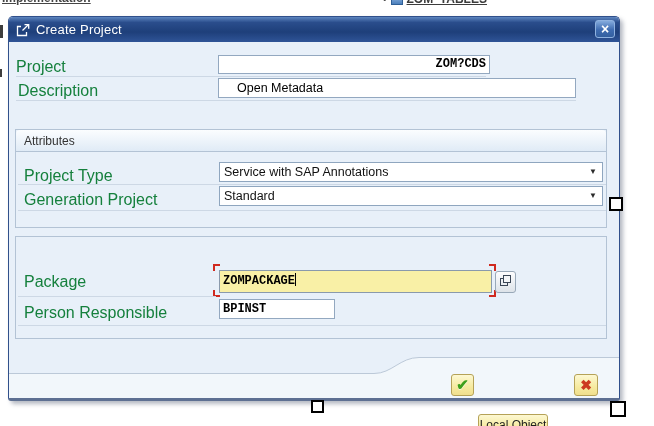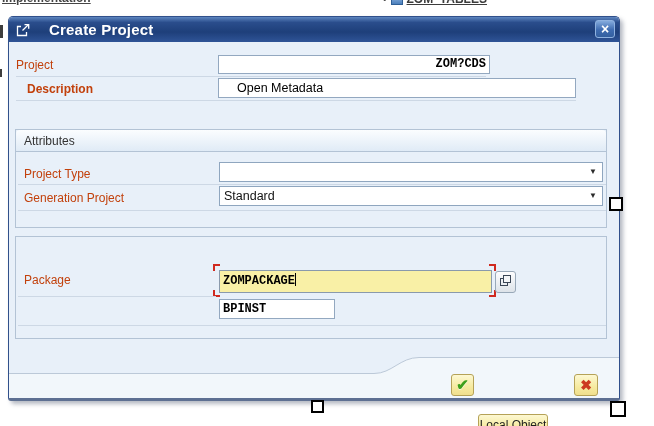"Create Project" .title-text { font-size: 15px -> 13px; font-weight: 700 -> 400; margin-left: 13px -> none }
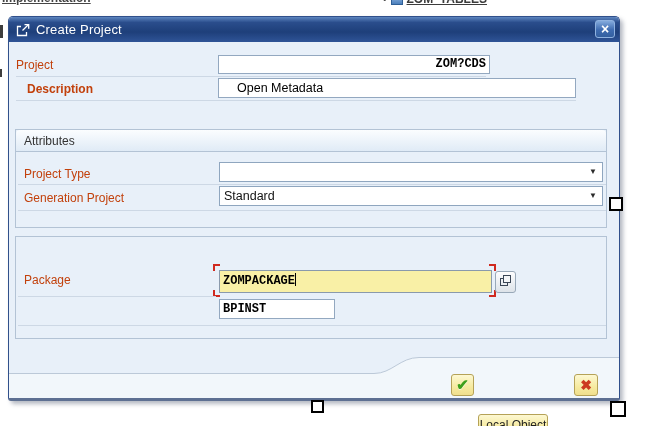"Project" .lbl { color: #c2410c -> #15803d; font-size: 12px -> 16px }
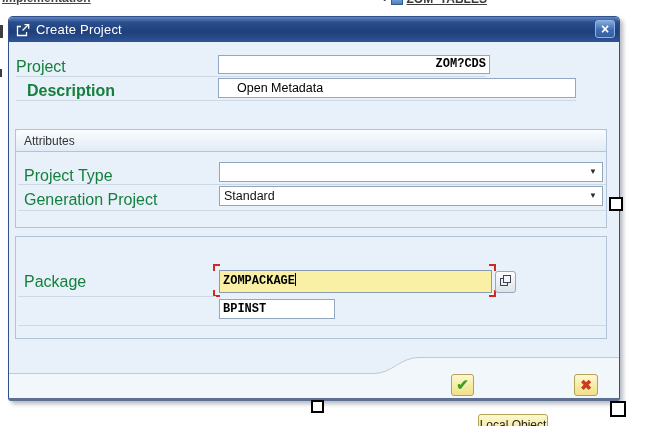"Description" .lbl-desc { font-weight: bold -> none; left: 18px -> 9px }
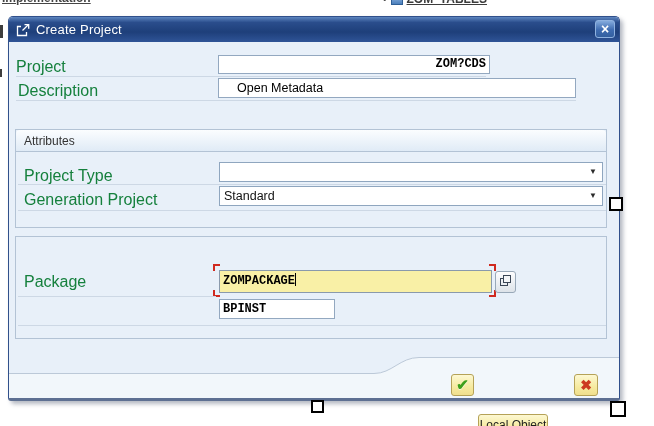"Service with SAP Annotations" span { html: none -> <span>Service with SAP Annotations</span> }
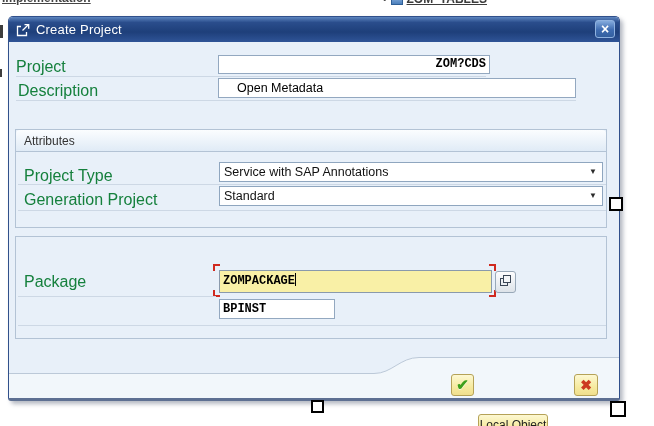"Person Responsible" span.lbl { html: none -> <span>Person Responsible</span> }
